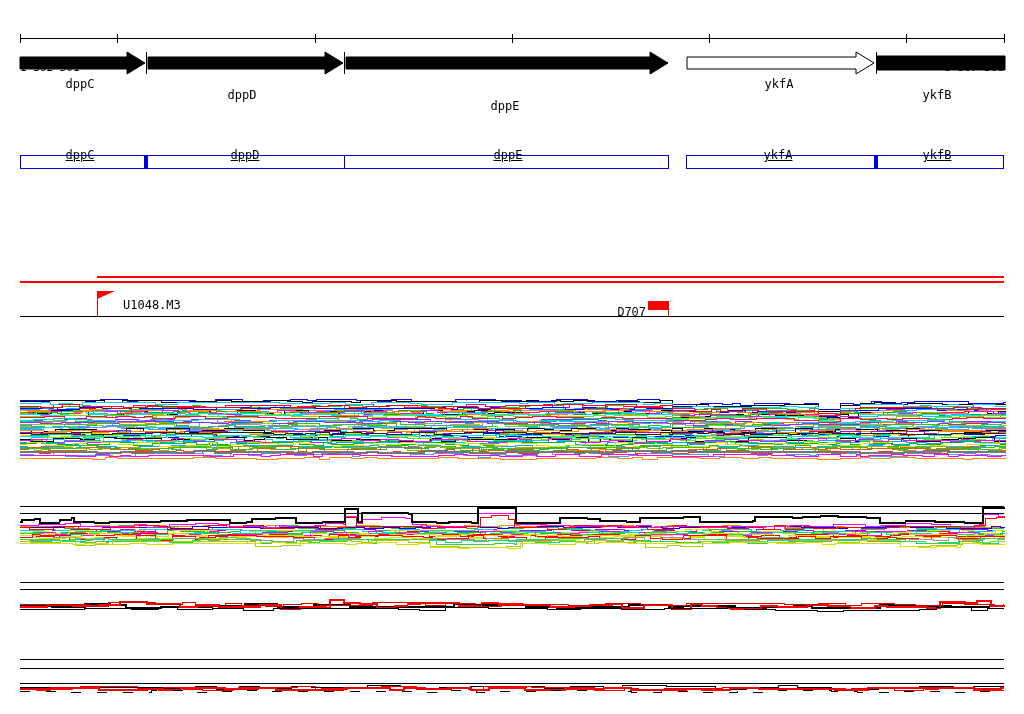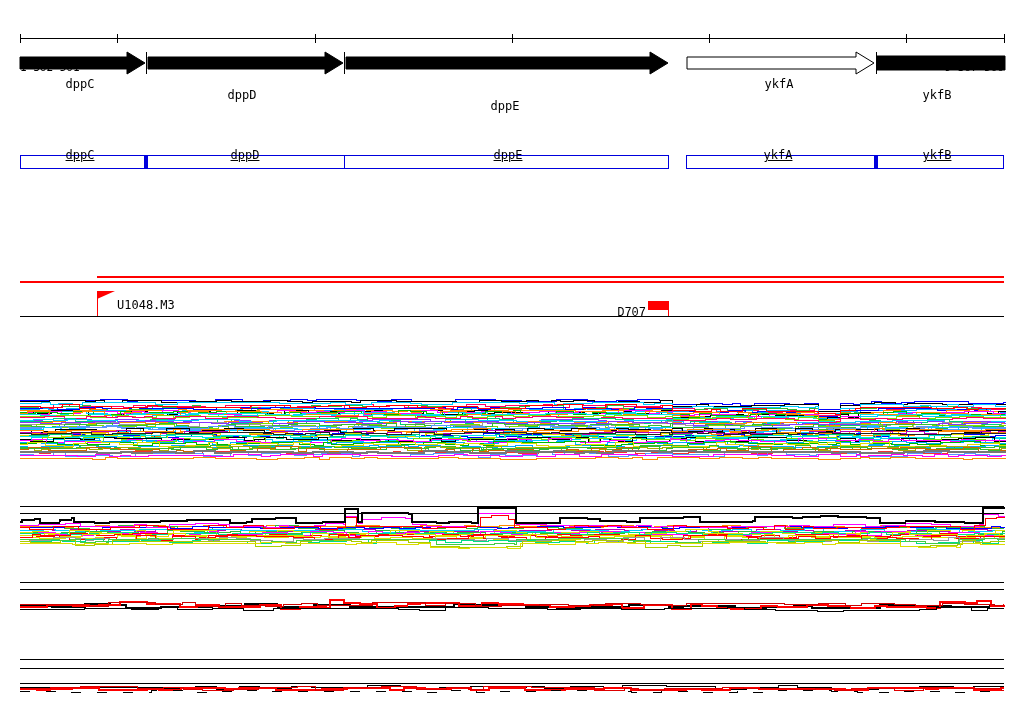"U1048.M3" div.lbl { left: 117px -> 123px }
